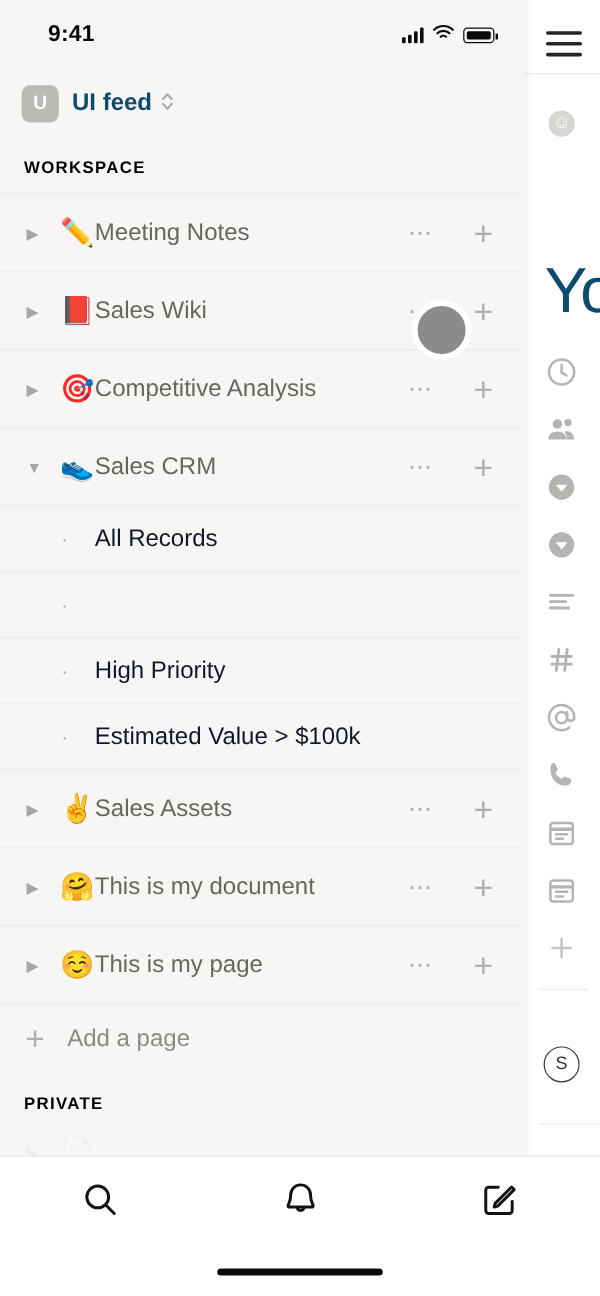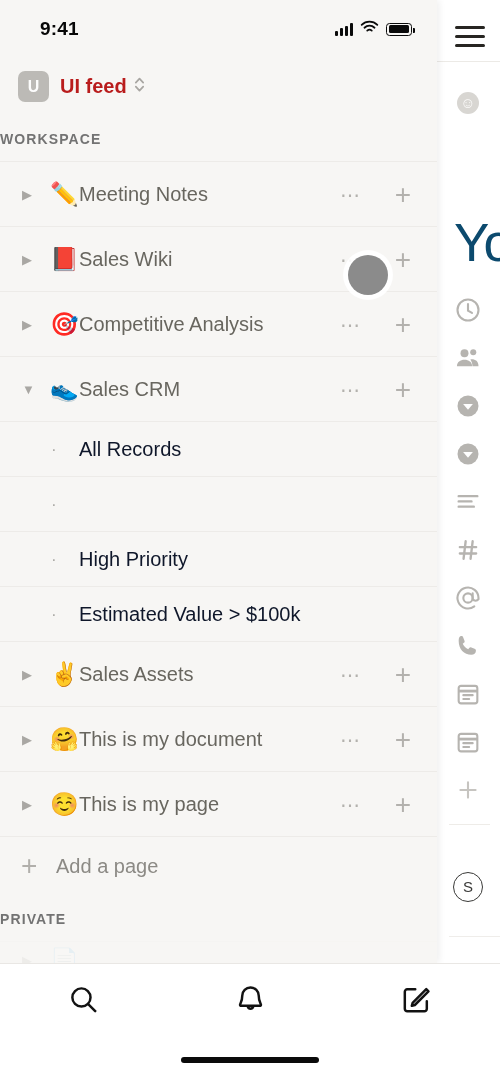"UI feed" .ws-name { color: #b91c1c -> #0c4a6e }
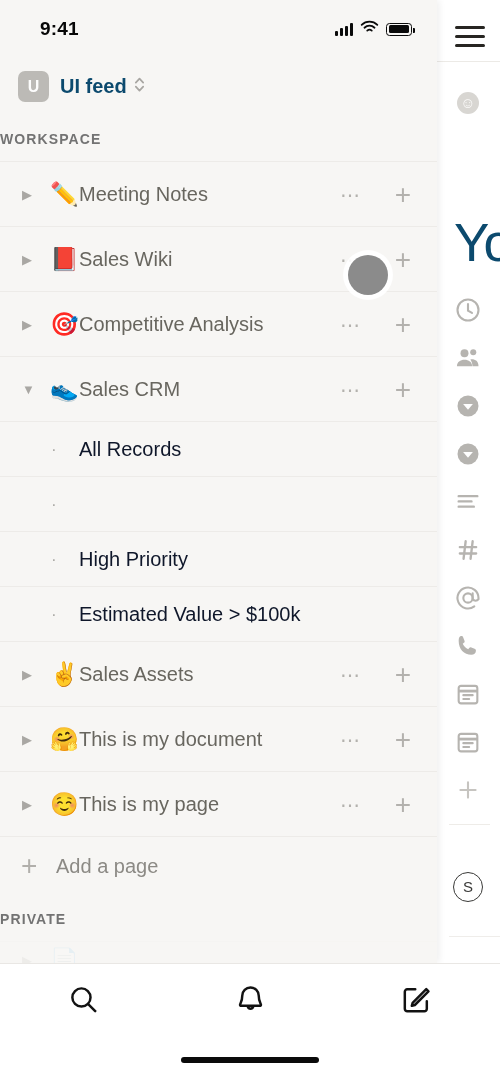"WORKSPACE" .section-label { color: #737373 -> #000000; padding-left: none -> 20px }
